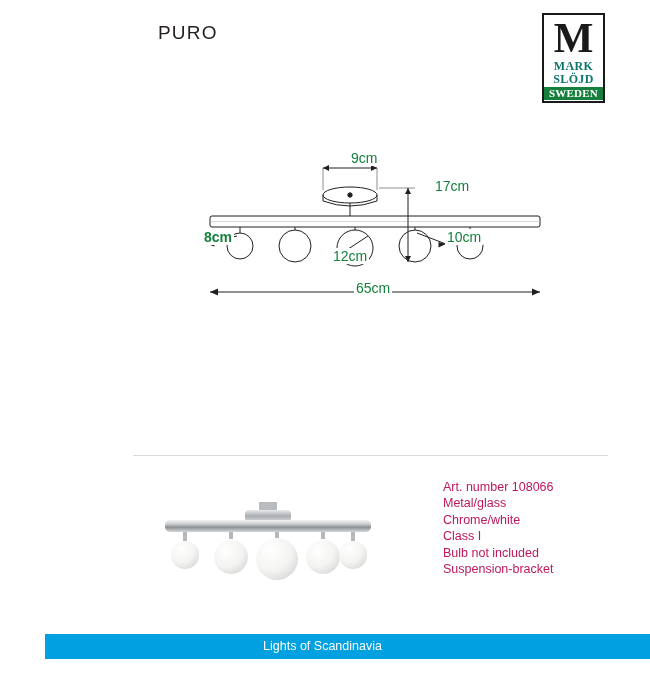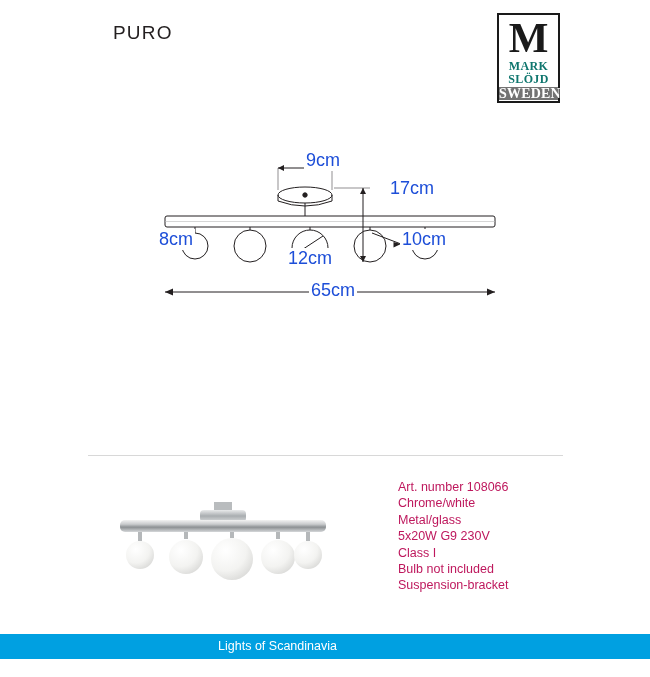"PURO" .page { margin-left: none -> 45px }
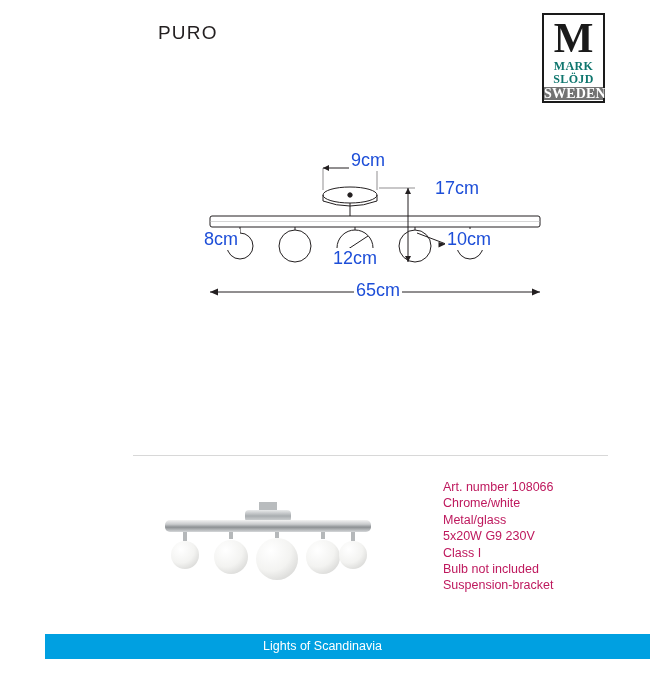"SWEDEN" .brand-sweden { background: #737373 -> #15803d; font-size: 14px -> 11px }
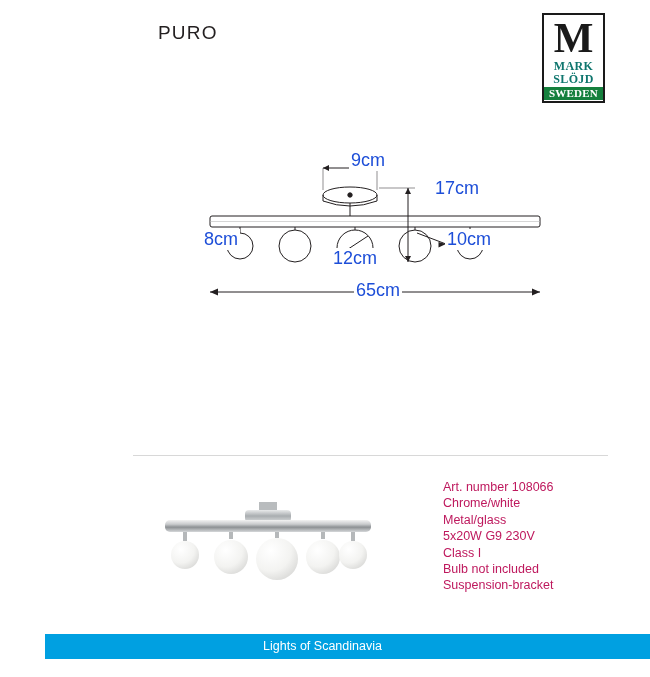"9cm" .dim-label { color: #1d4ed8 -> #15803d; font-size: 18px -> 14px }
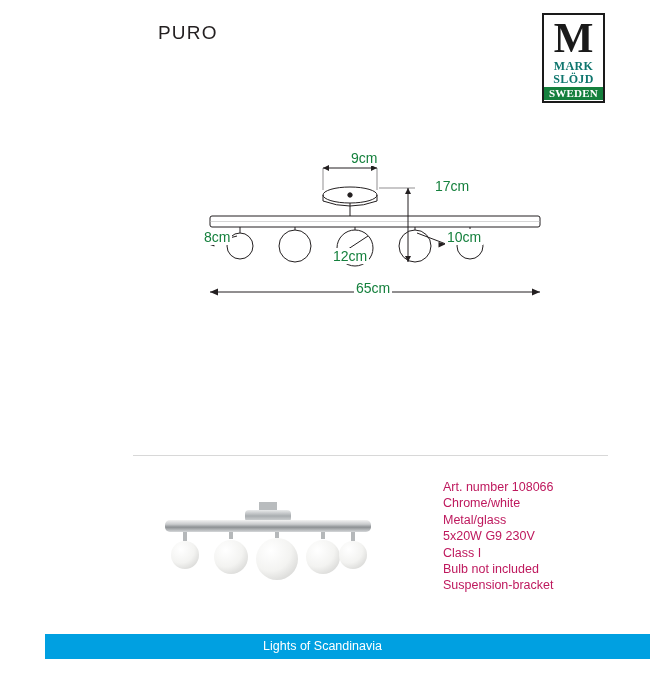"8cm" div.dim-label { font-weight: none -> bold }
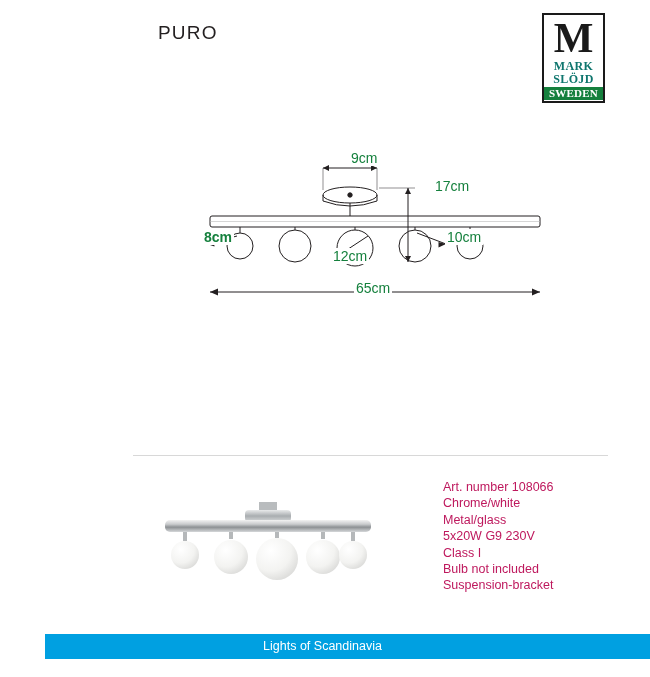"Chrome/white" div { order: before "Metal/glass" -> after "Metal/glass" }
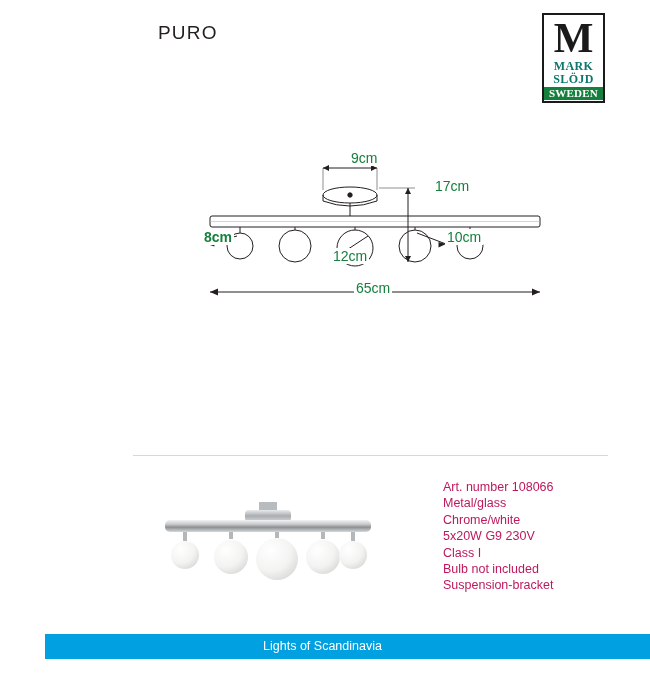"5x20W G9 230V" div { html: <div>5x20W G9 230V</div> -> none }
